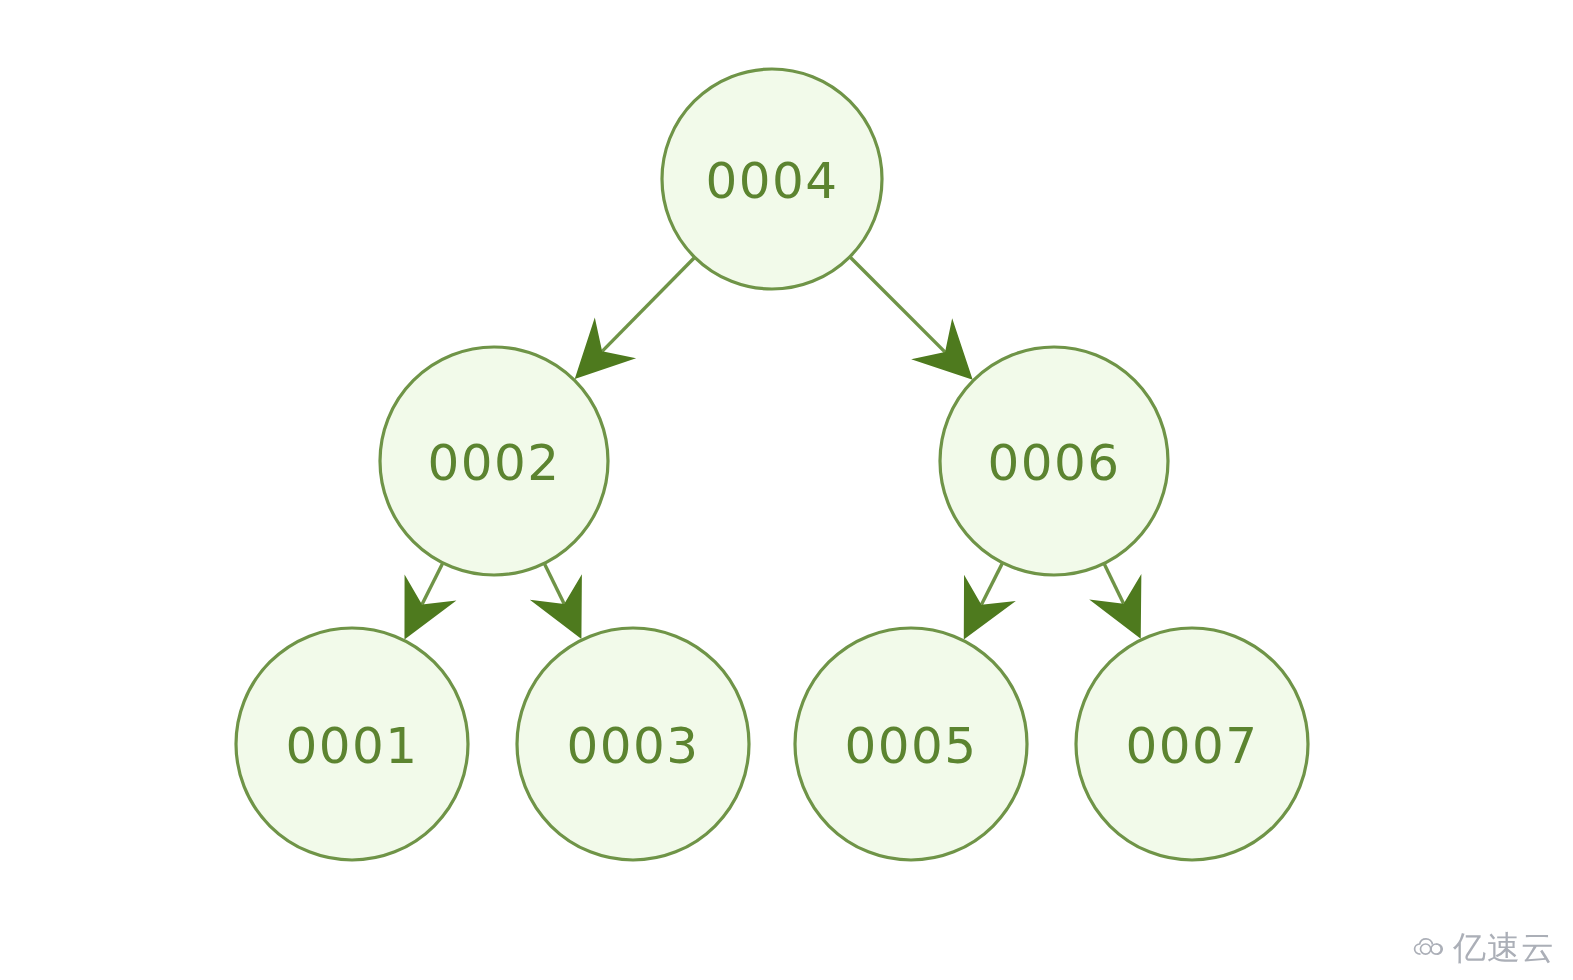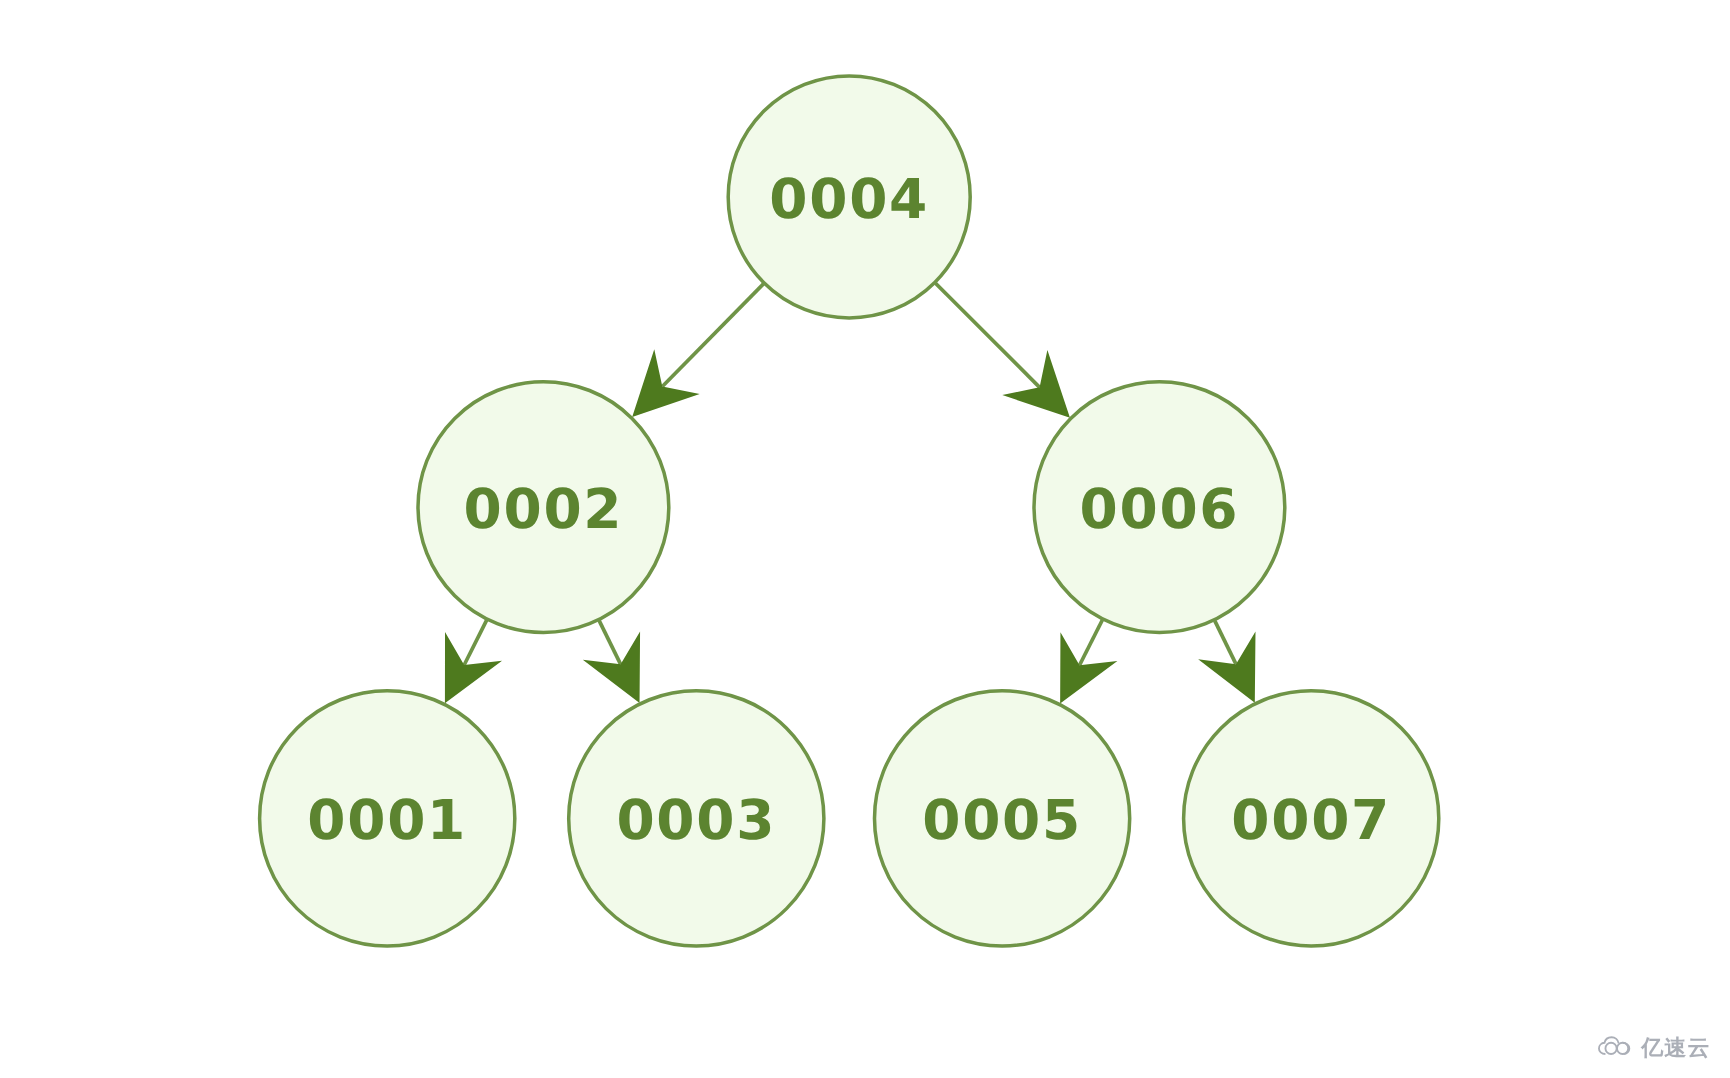"0004" #diagram-root { font-weight: bold -> none }
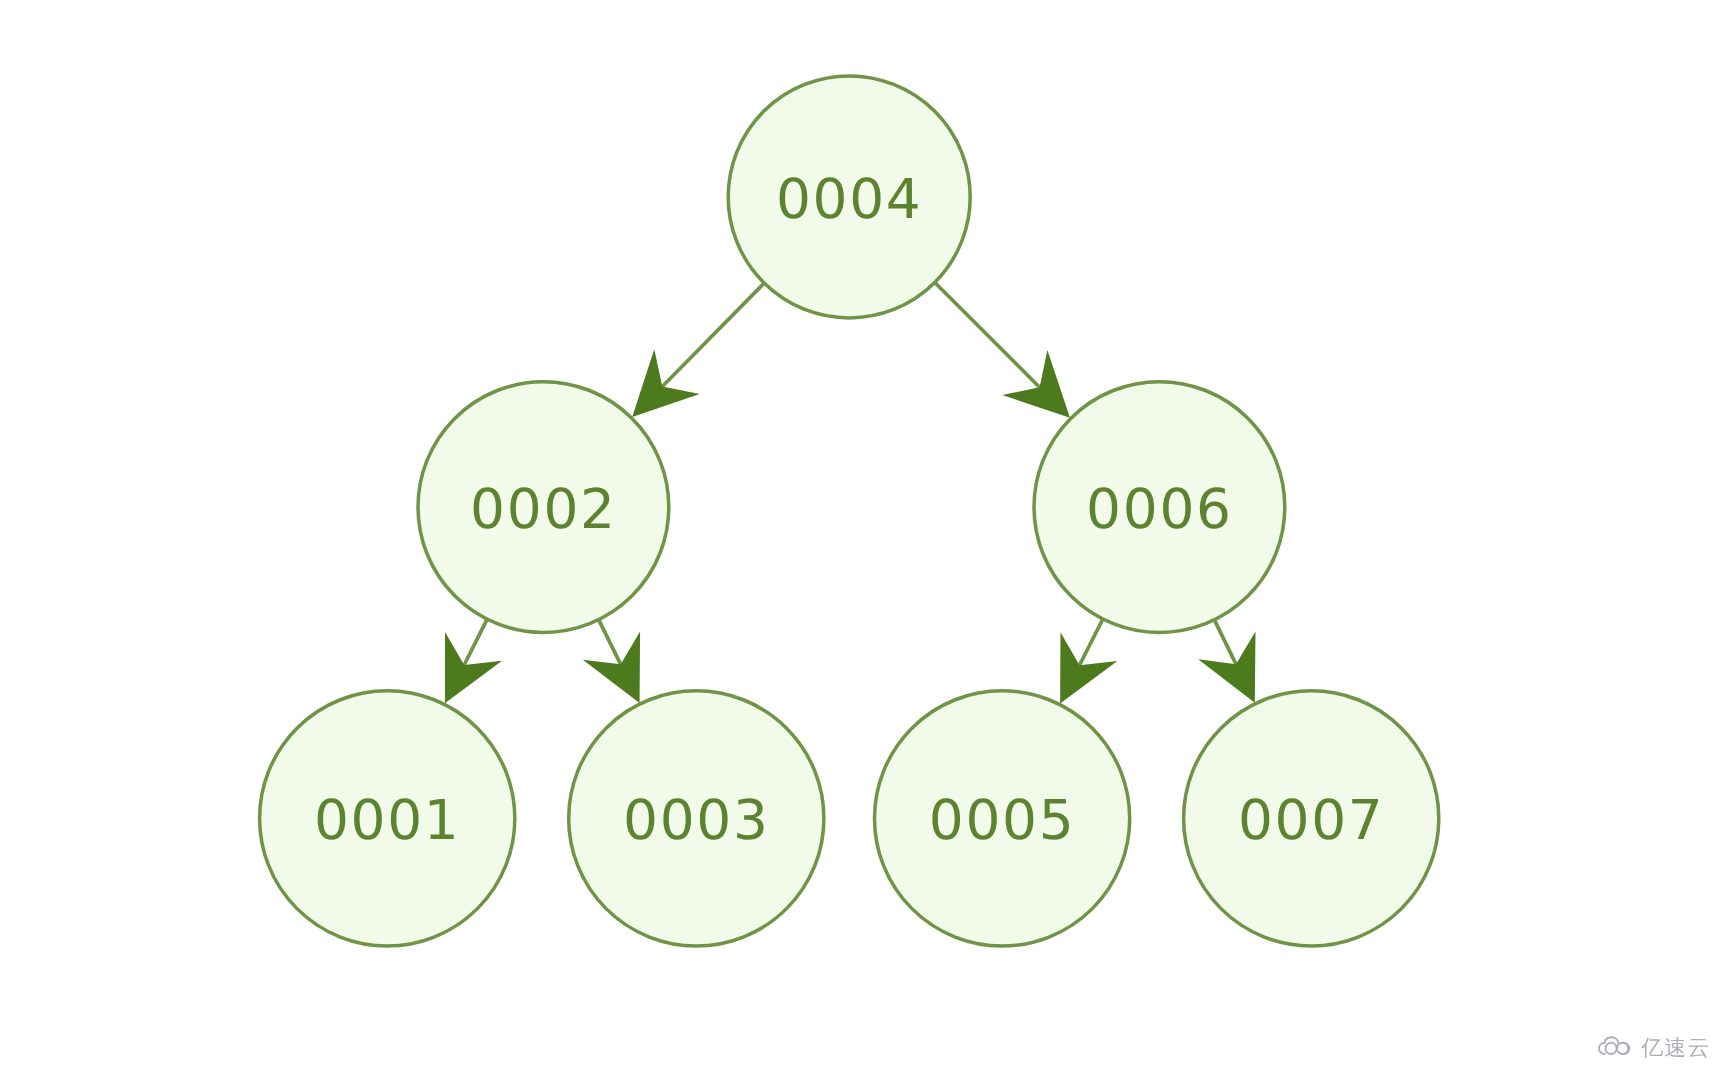"亿速云" #watermark .wm-text { font-size: 20px -> 33px }
